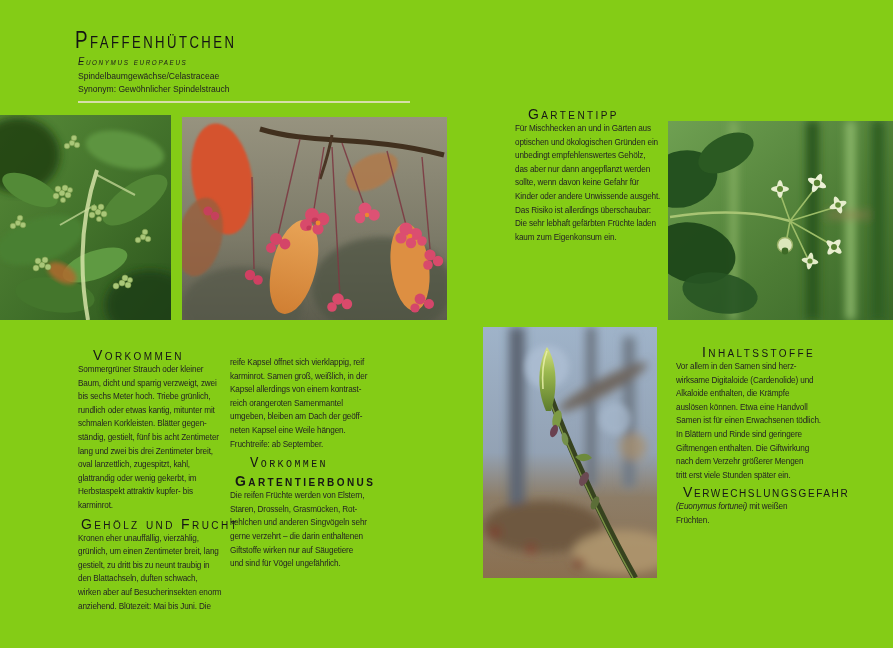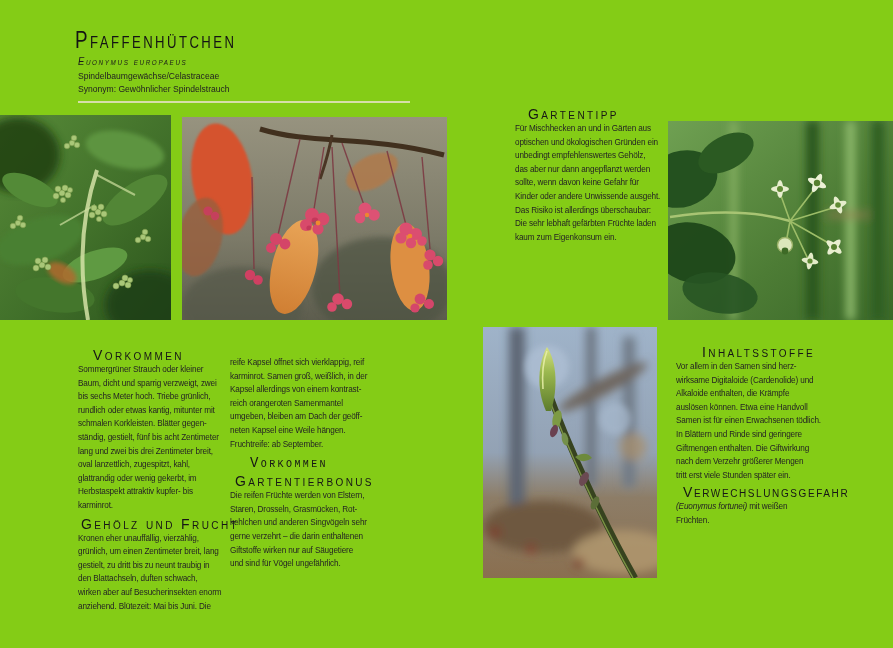"Gartentierbonus" .hd-gtb { font-weight: none -> bold }
